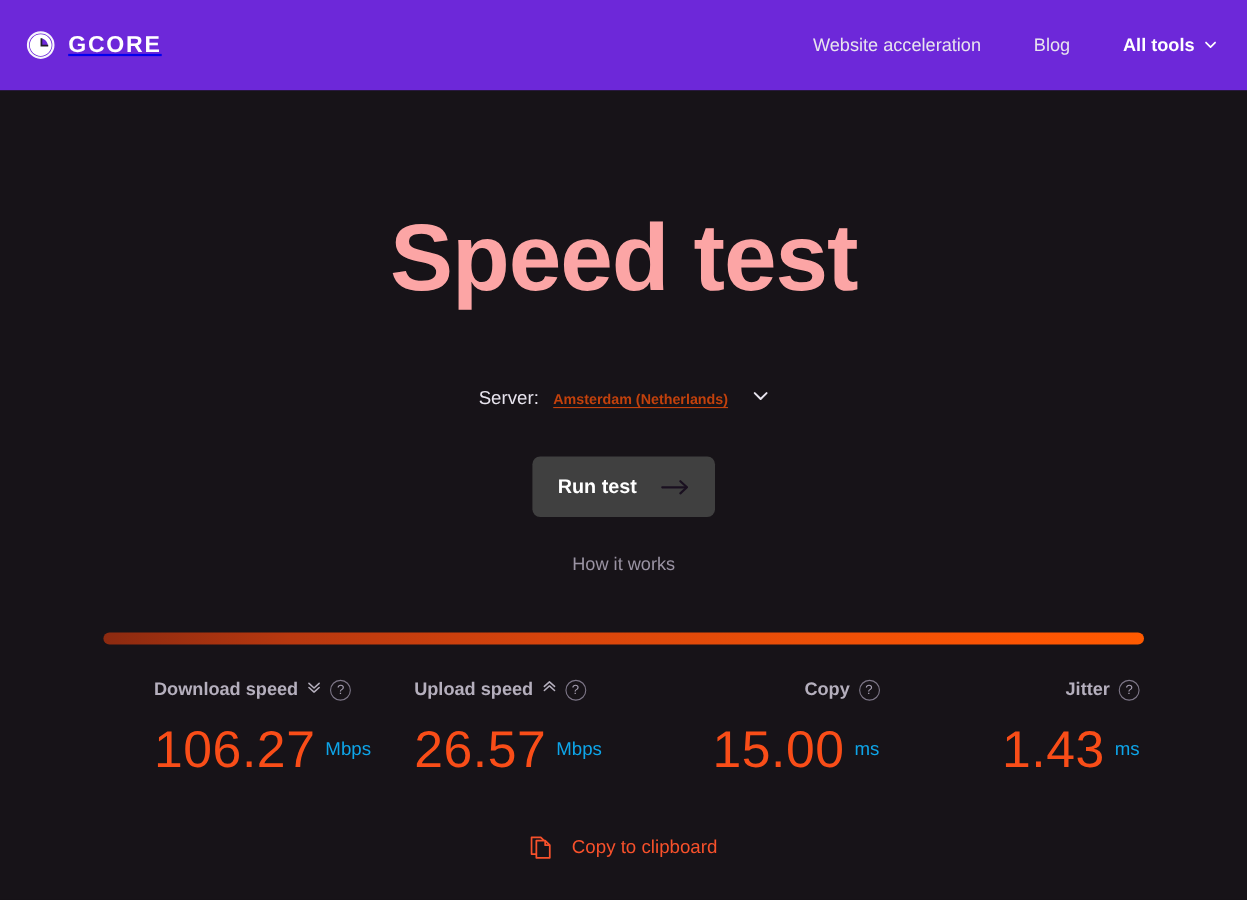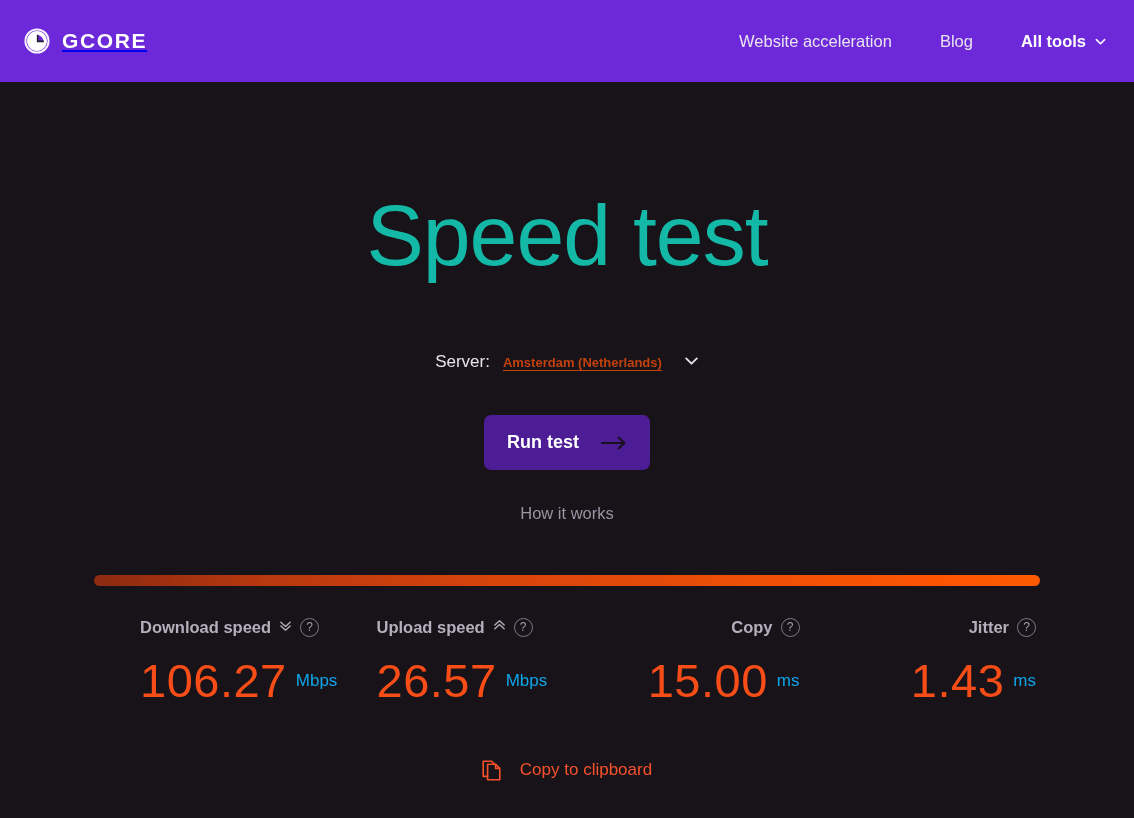"Speed test" .title { color: #14b8a6 -> #fca5a5; font-weight: 400 -> 700 }
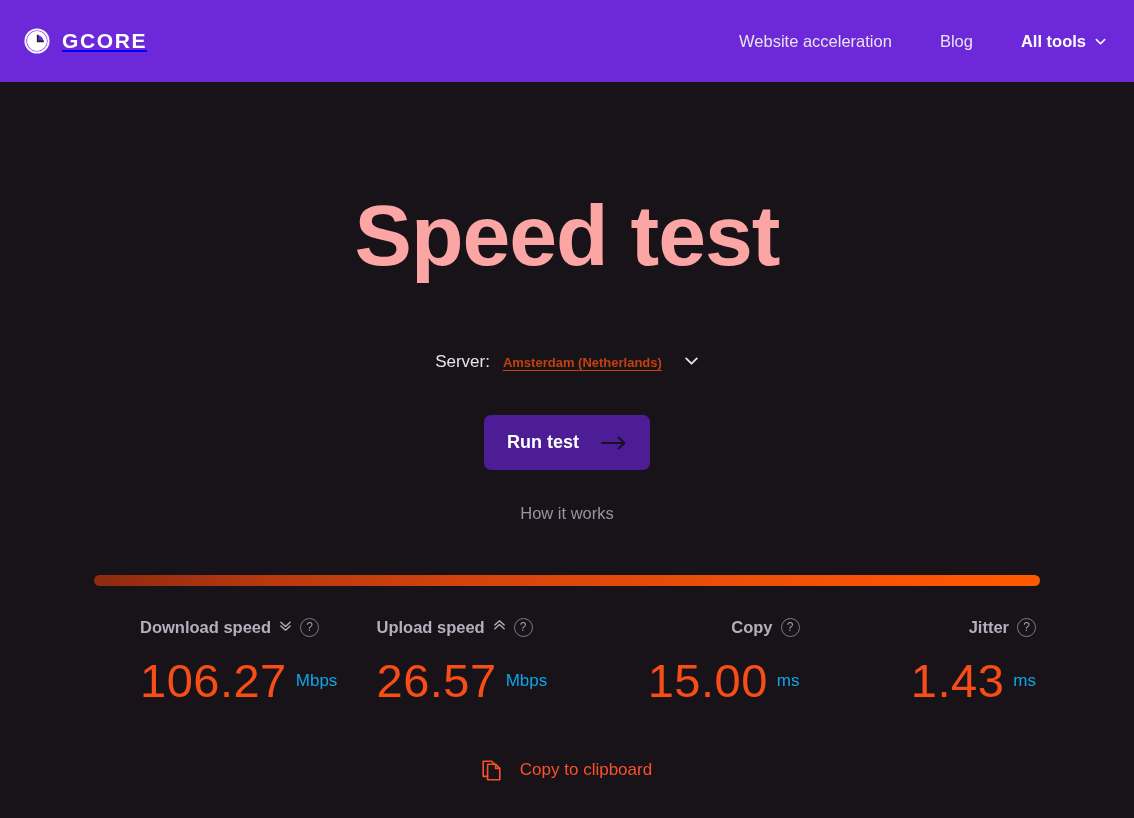"Server:" .server-row { align-items: center -> flex-start }
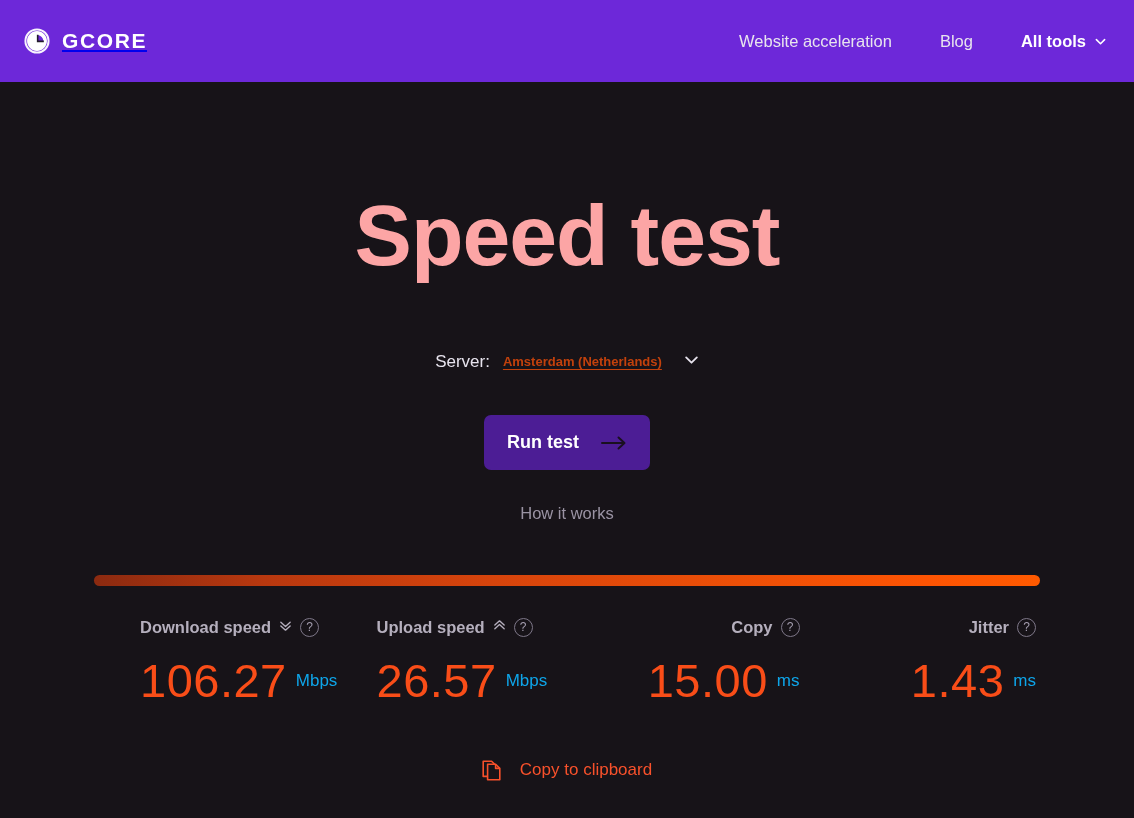"Run test" .run-btn { background: #4c1d95 -> #404040 }
